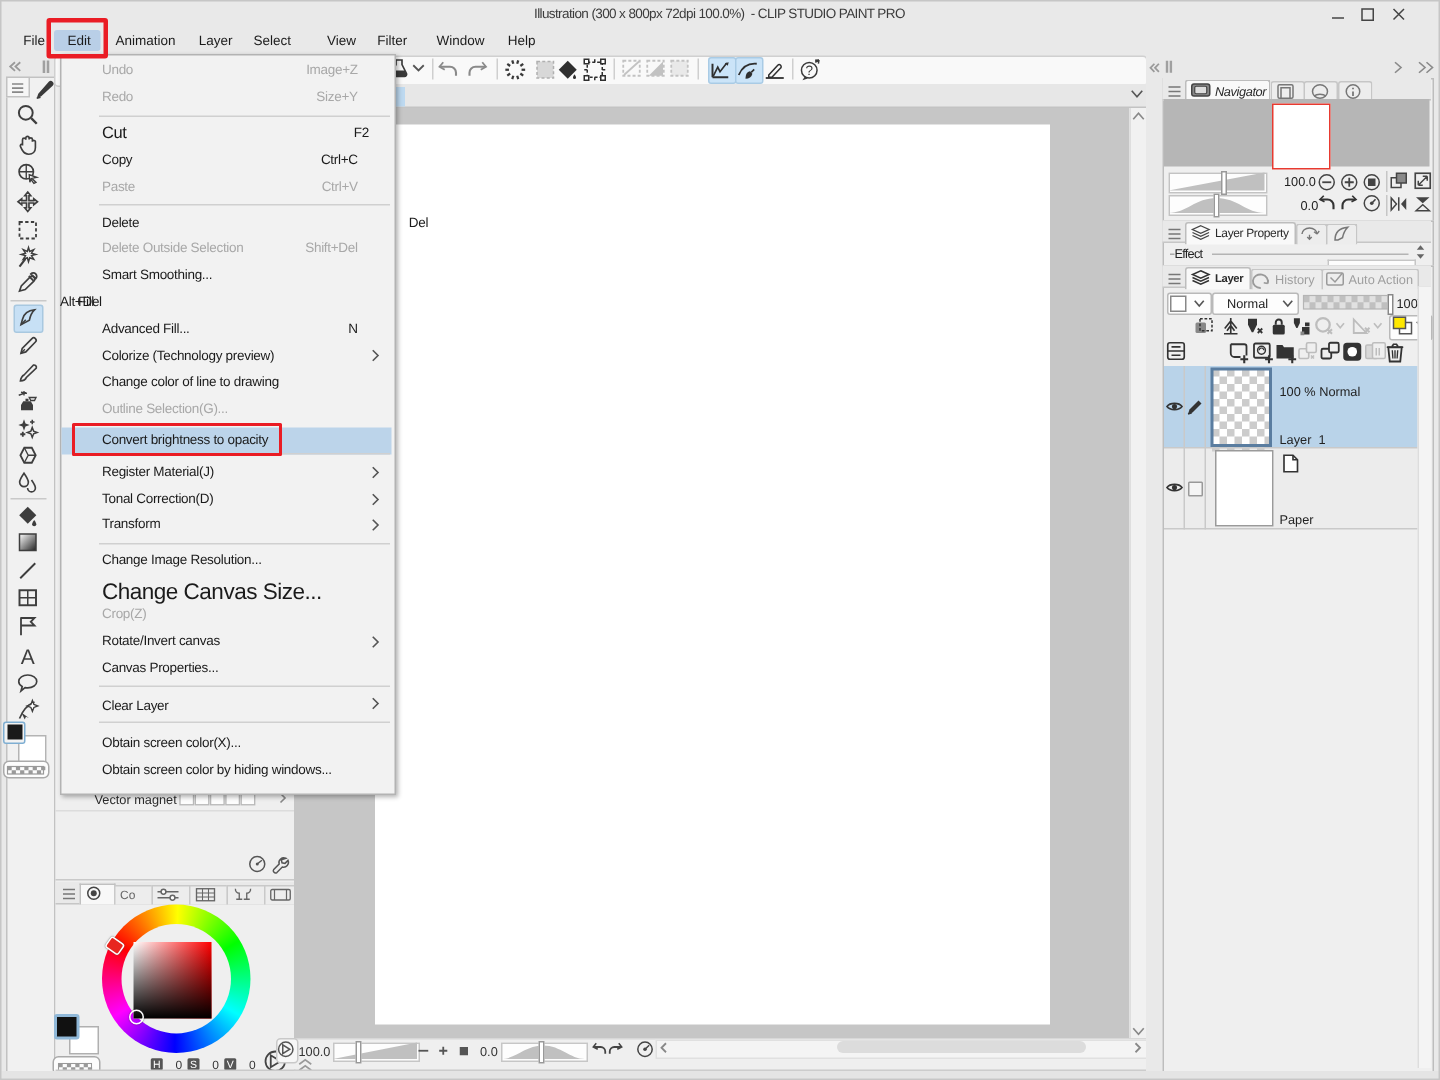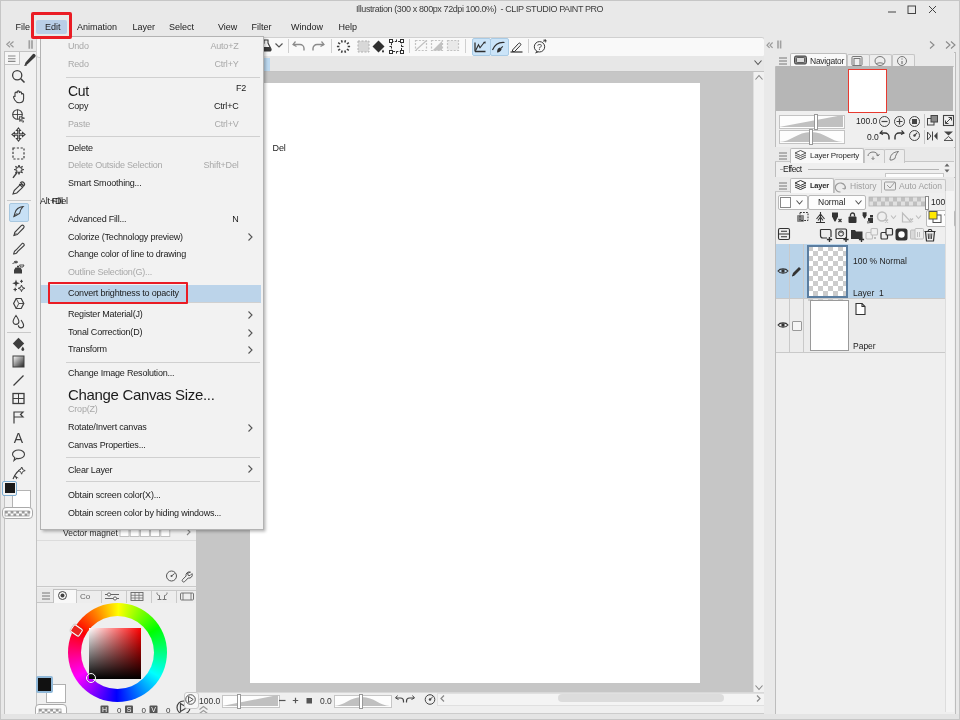"Auto+Z" div.txt { text: Auto+Z -> Image+Z }
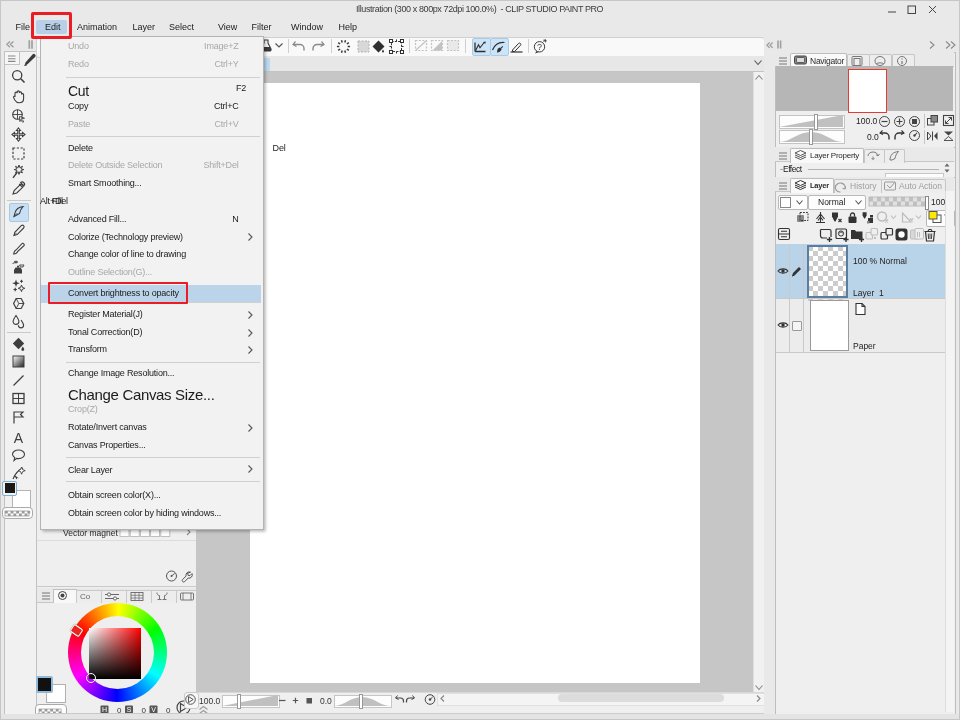"Ctrl+Y" div.txt { text: Ctrl+Y -> Size+Y }
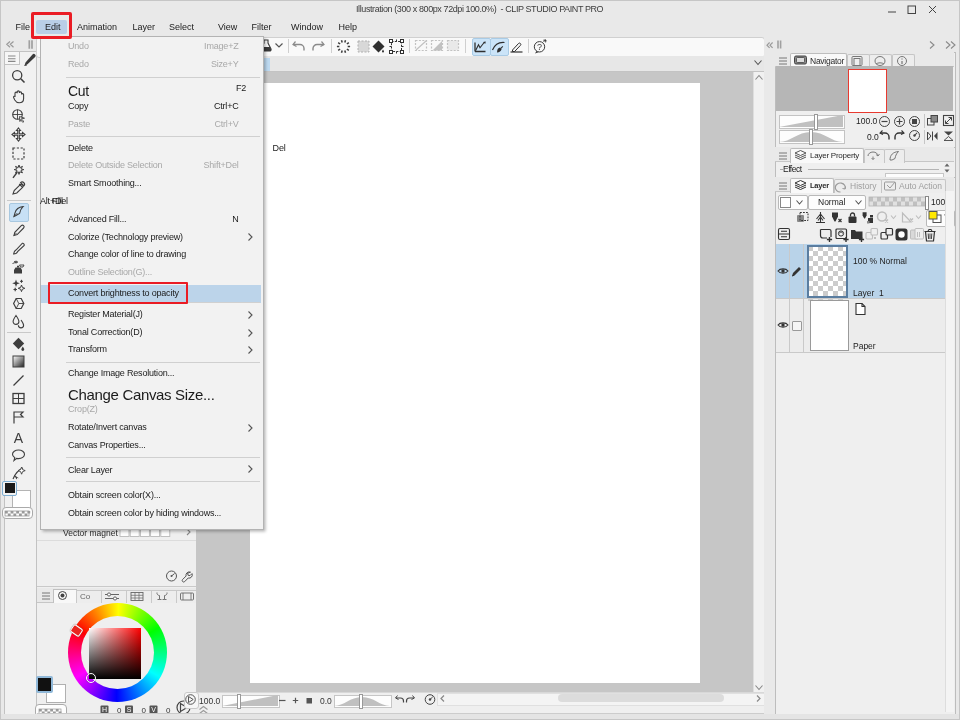"Navigator" div.txt { font-style: none -> italic }
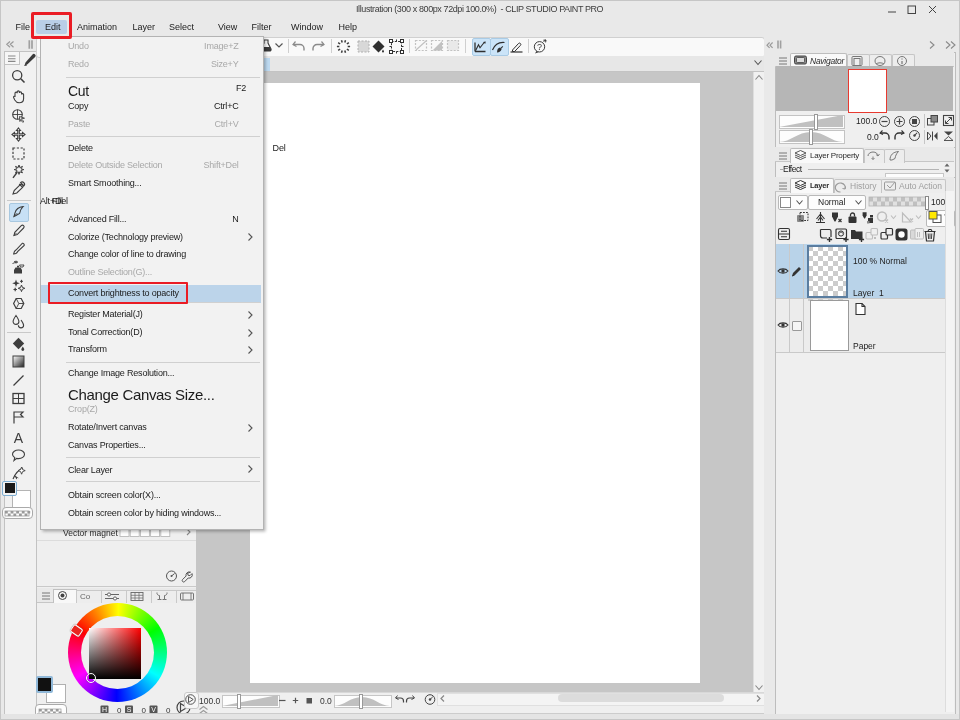"Cut" div.txt { font-size: 14px -> 11px }
